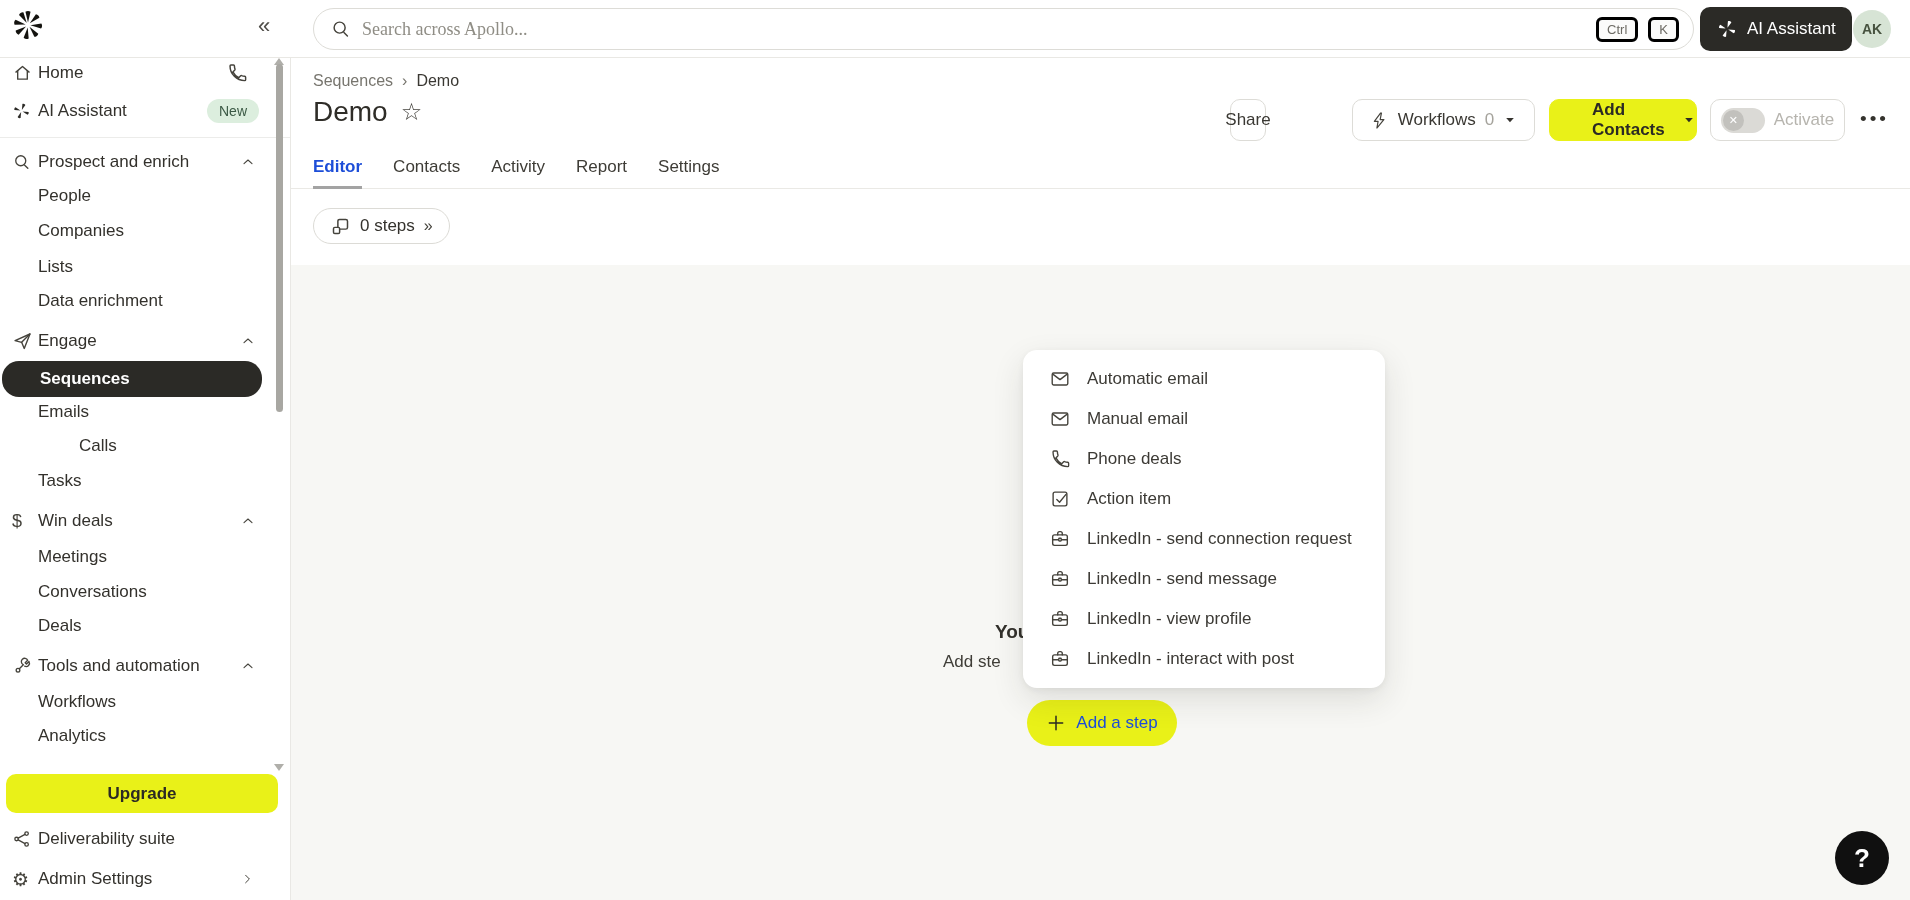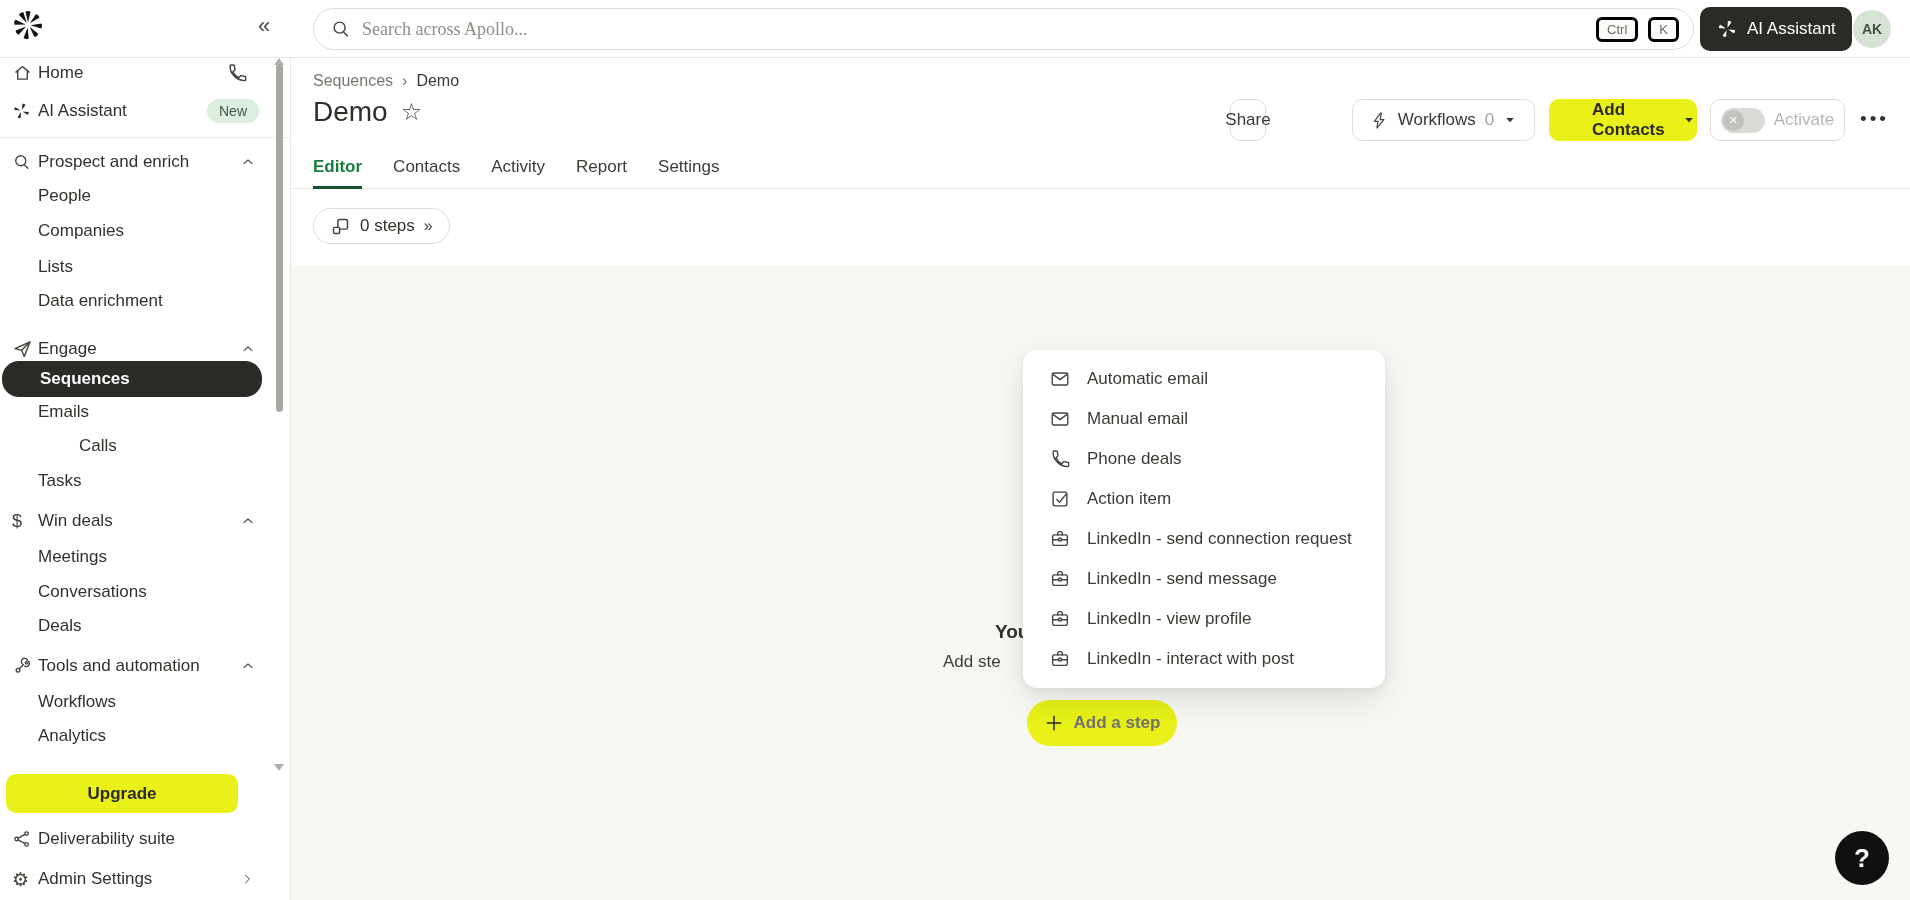"Editor" .tab.active { border-bottom: 3px solid #14532d -> 3px solid #a3a3a3; color: #15803d -> #1d4ed8 }
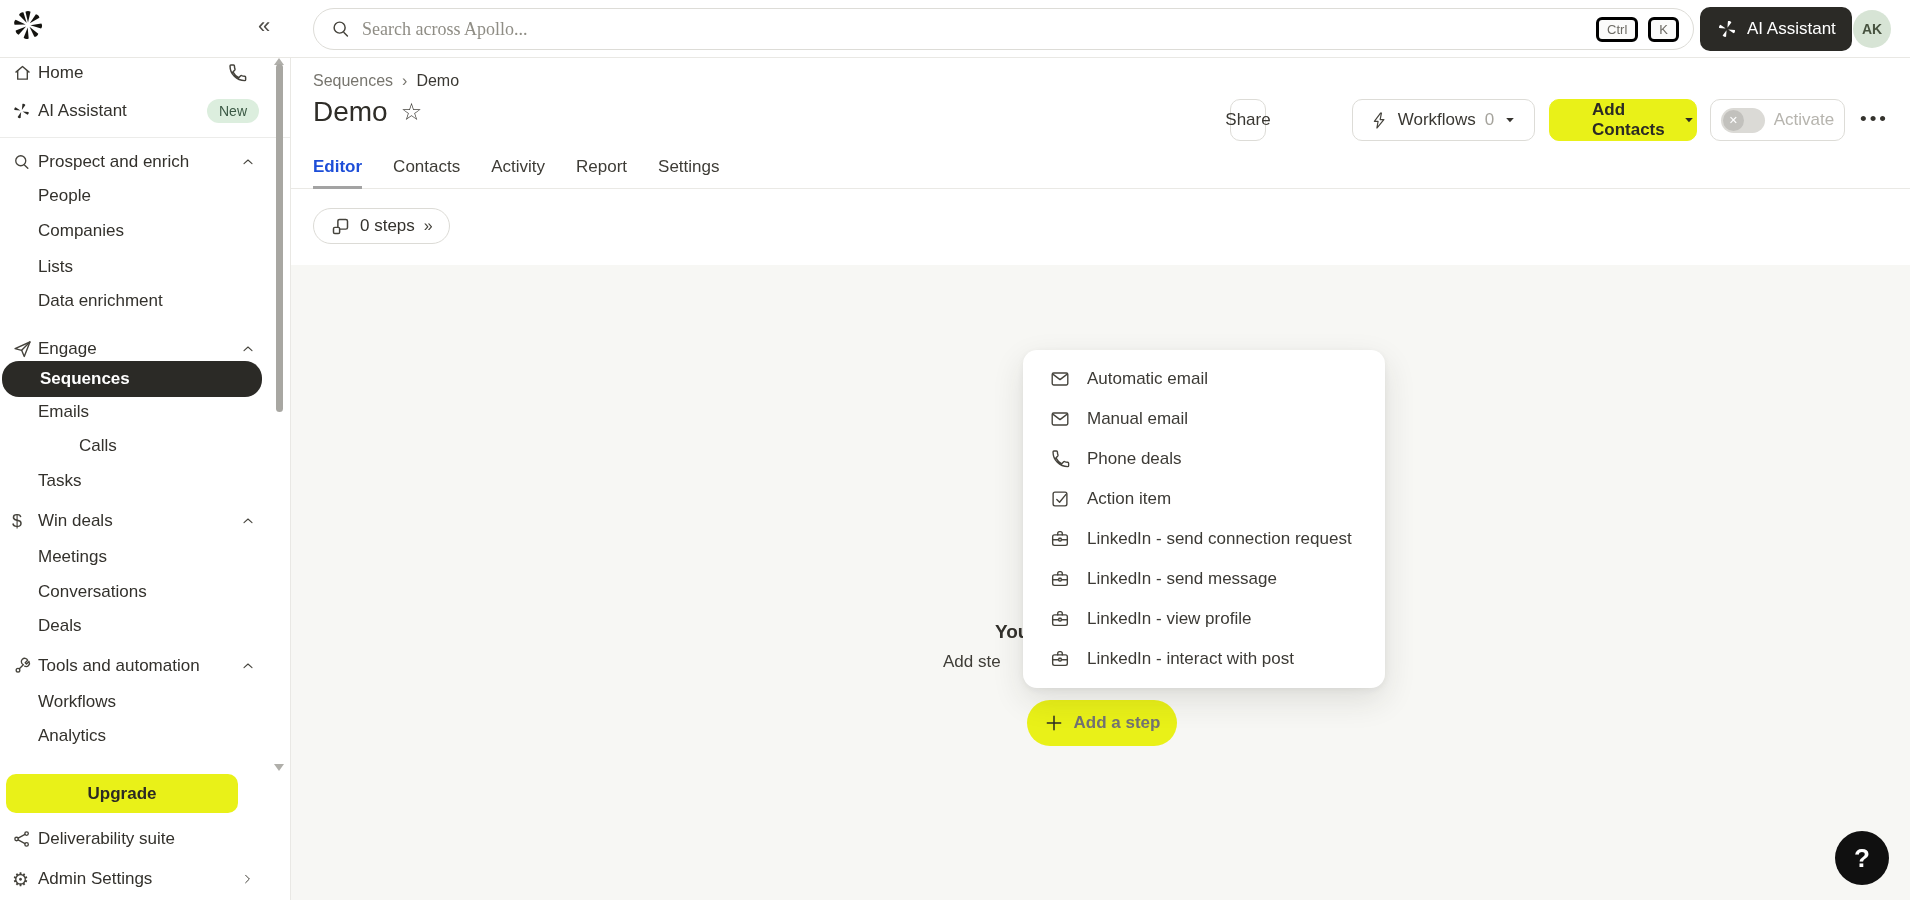"Engage" div.srow { top: 276px -> 268px }
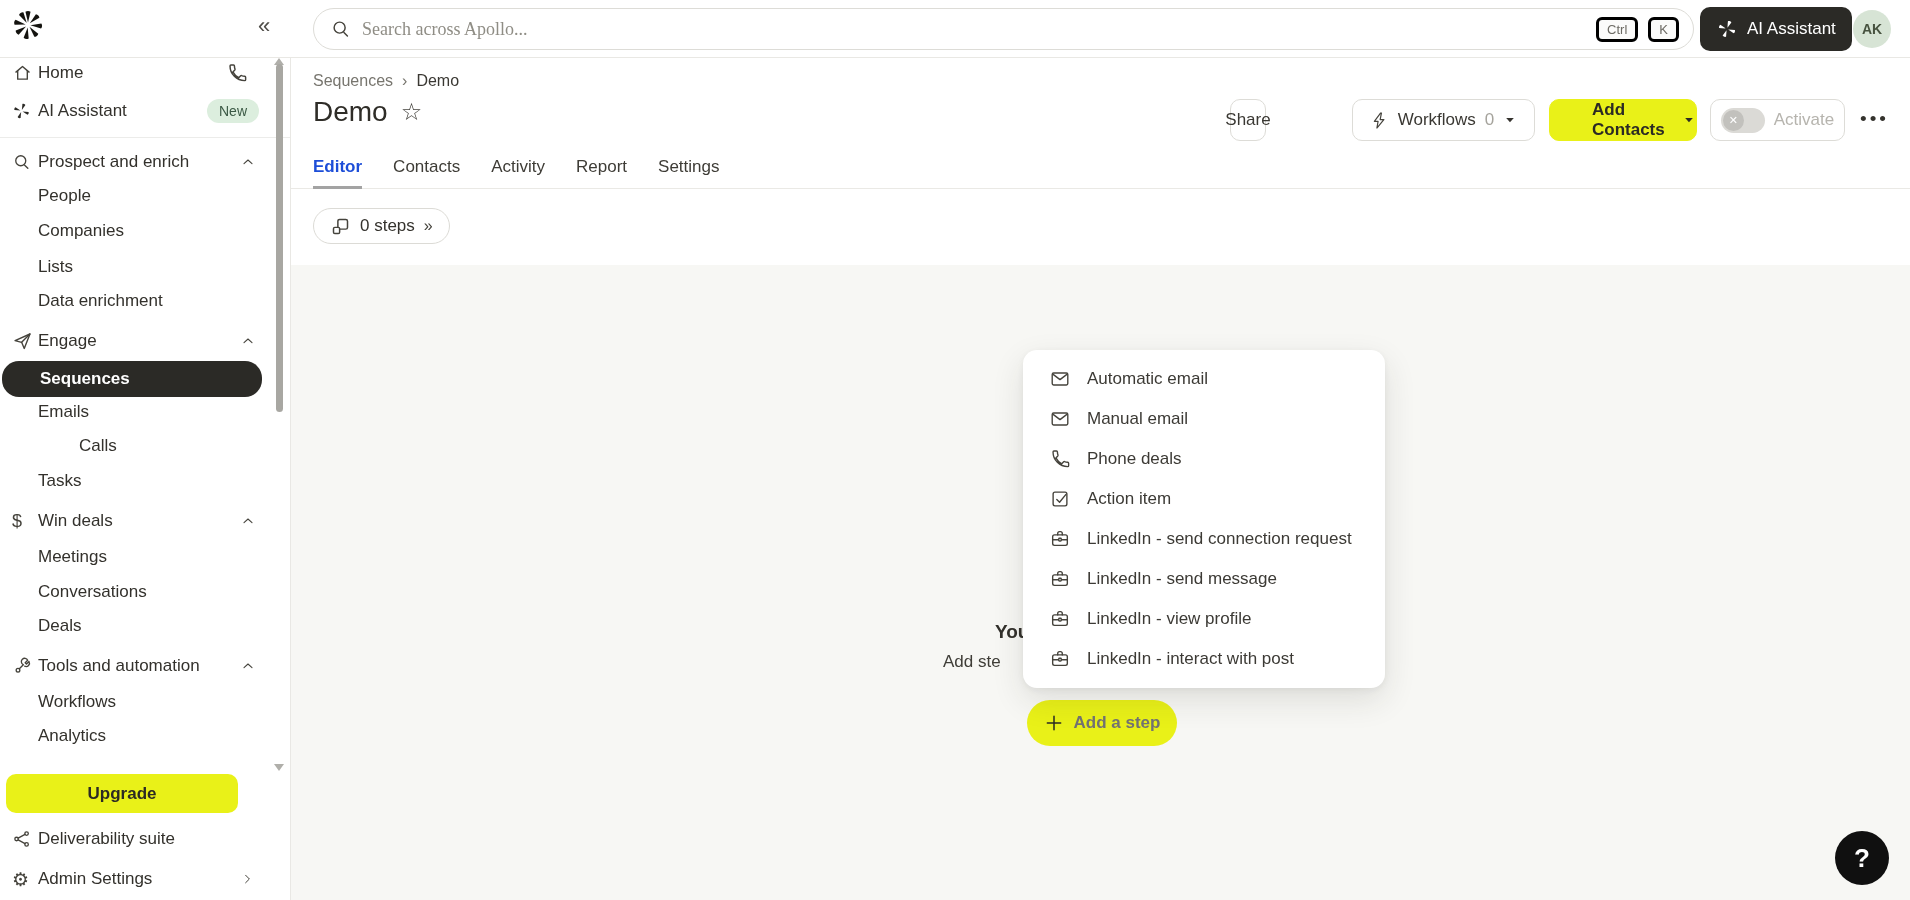"Add a step" .add-step-btn { color: #737373 -> #1d4ed8; font-weight: 700 -> 400 }
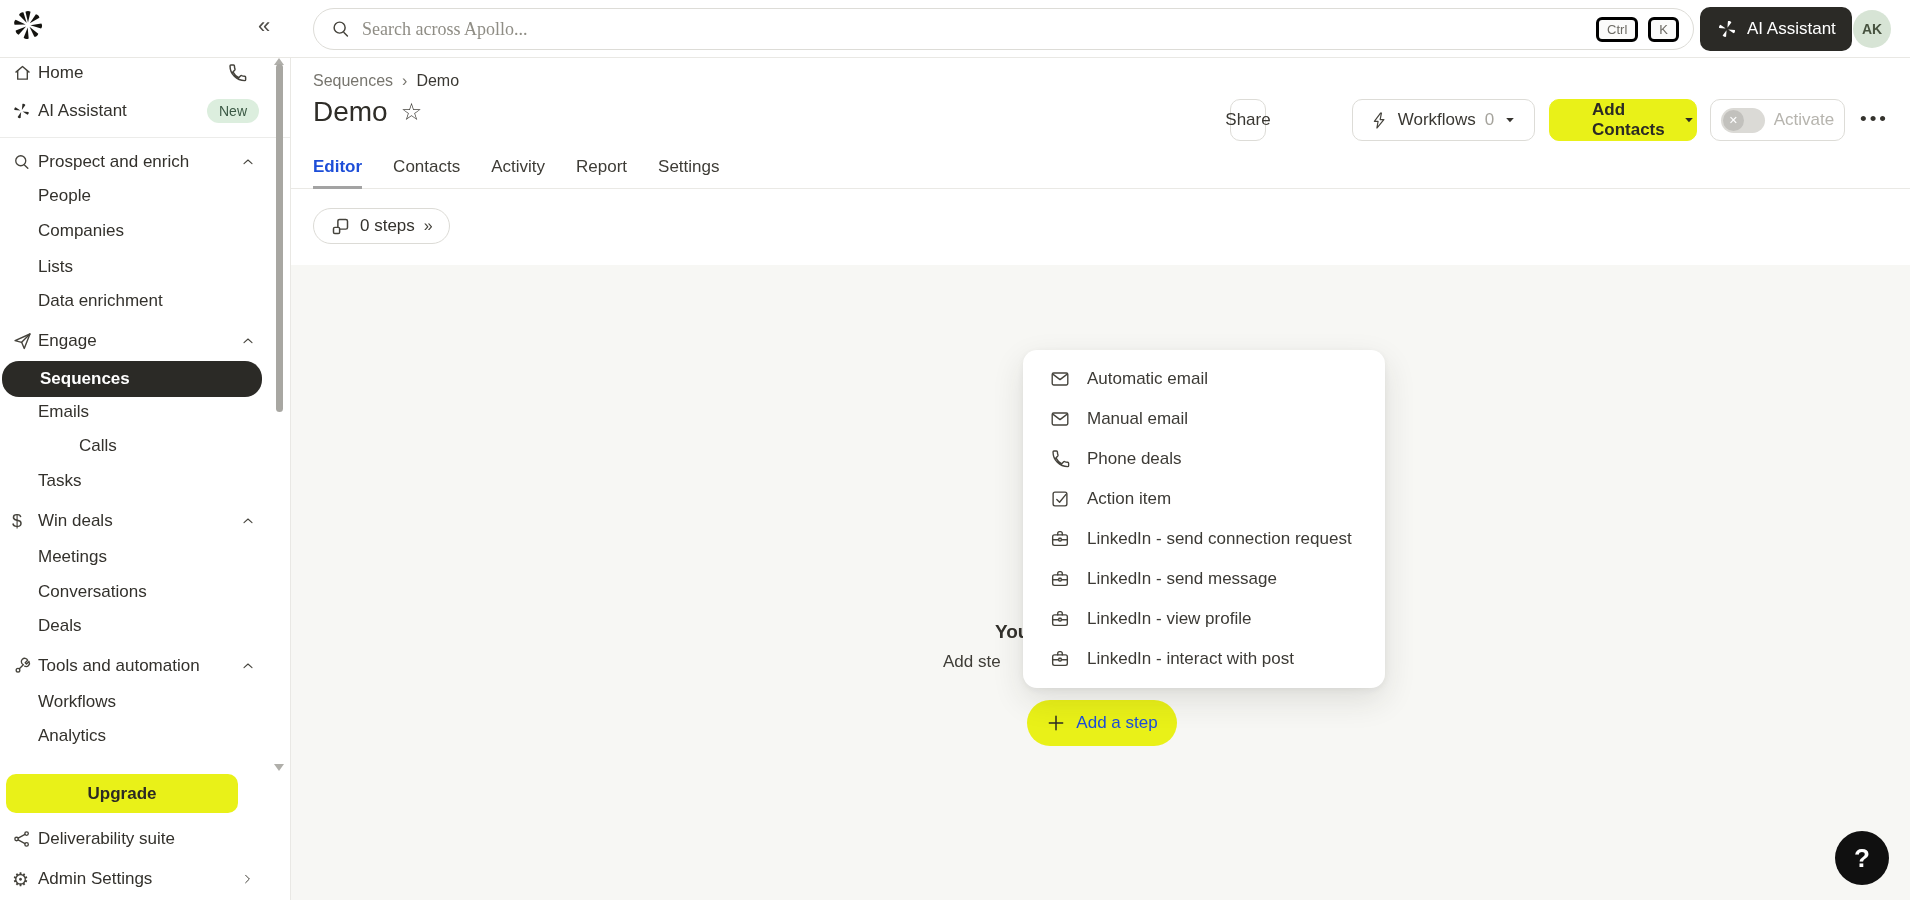"Upgrade" .upgrade { width: 232px -> 272px }
